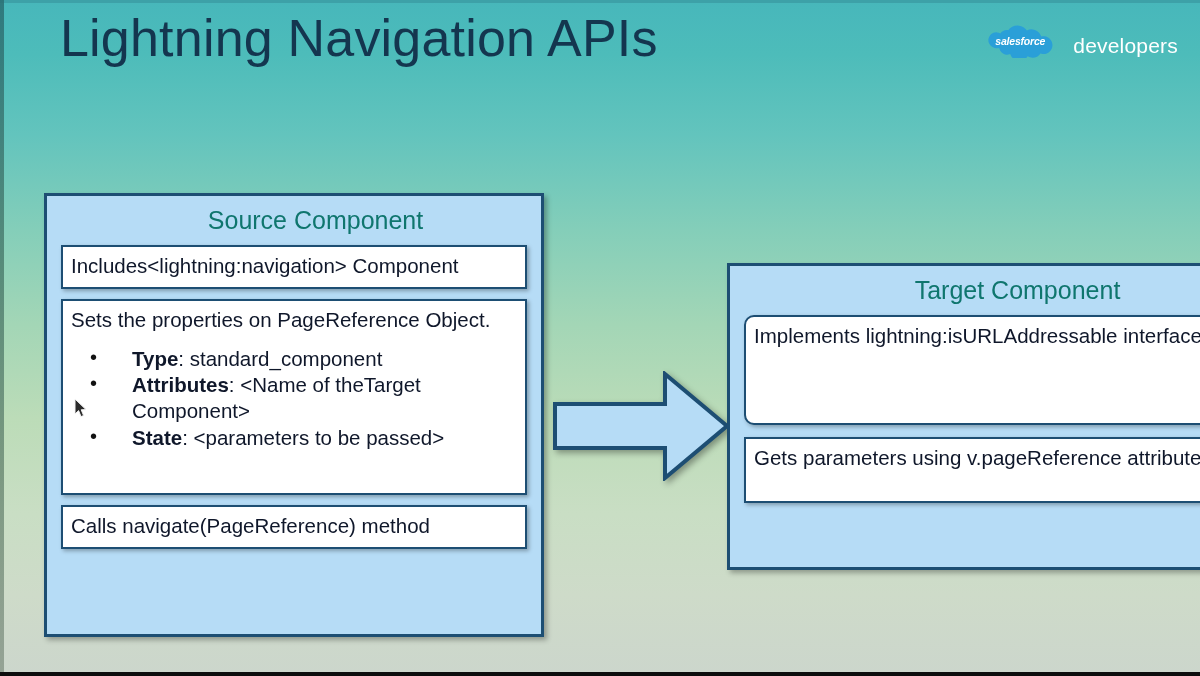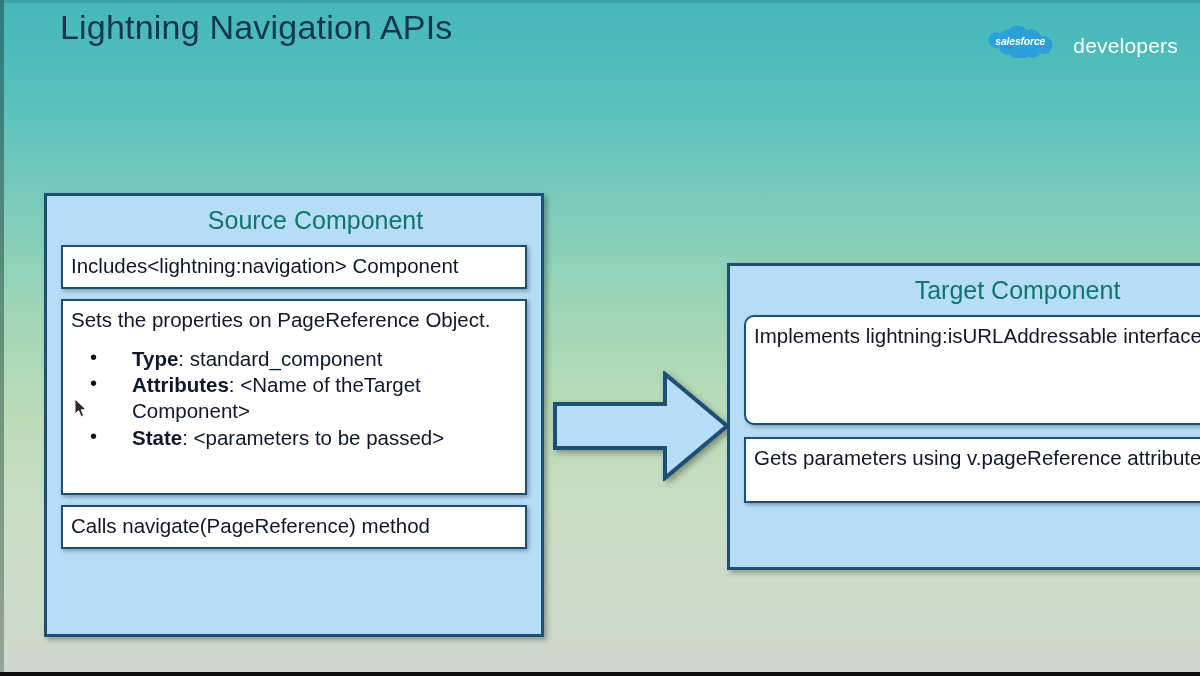"Lightning Navigation APIs" .title { font-size: 34px -> 52px }
